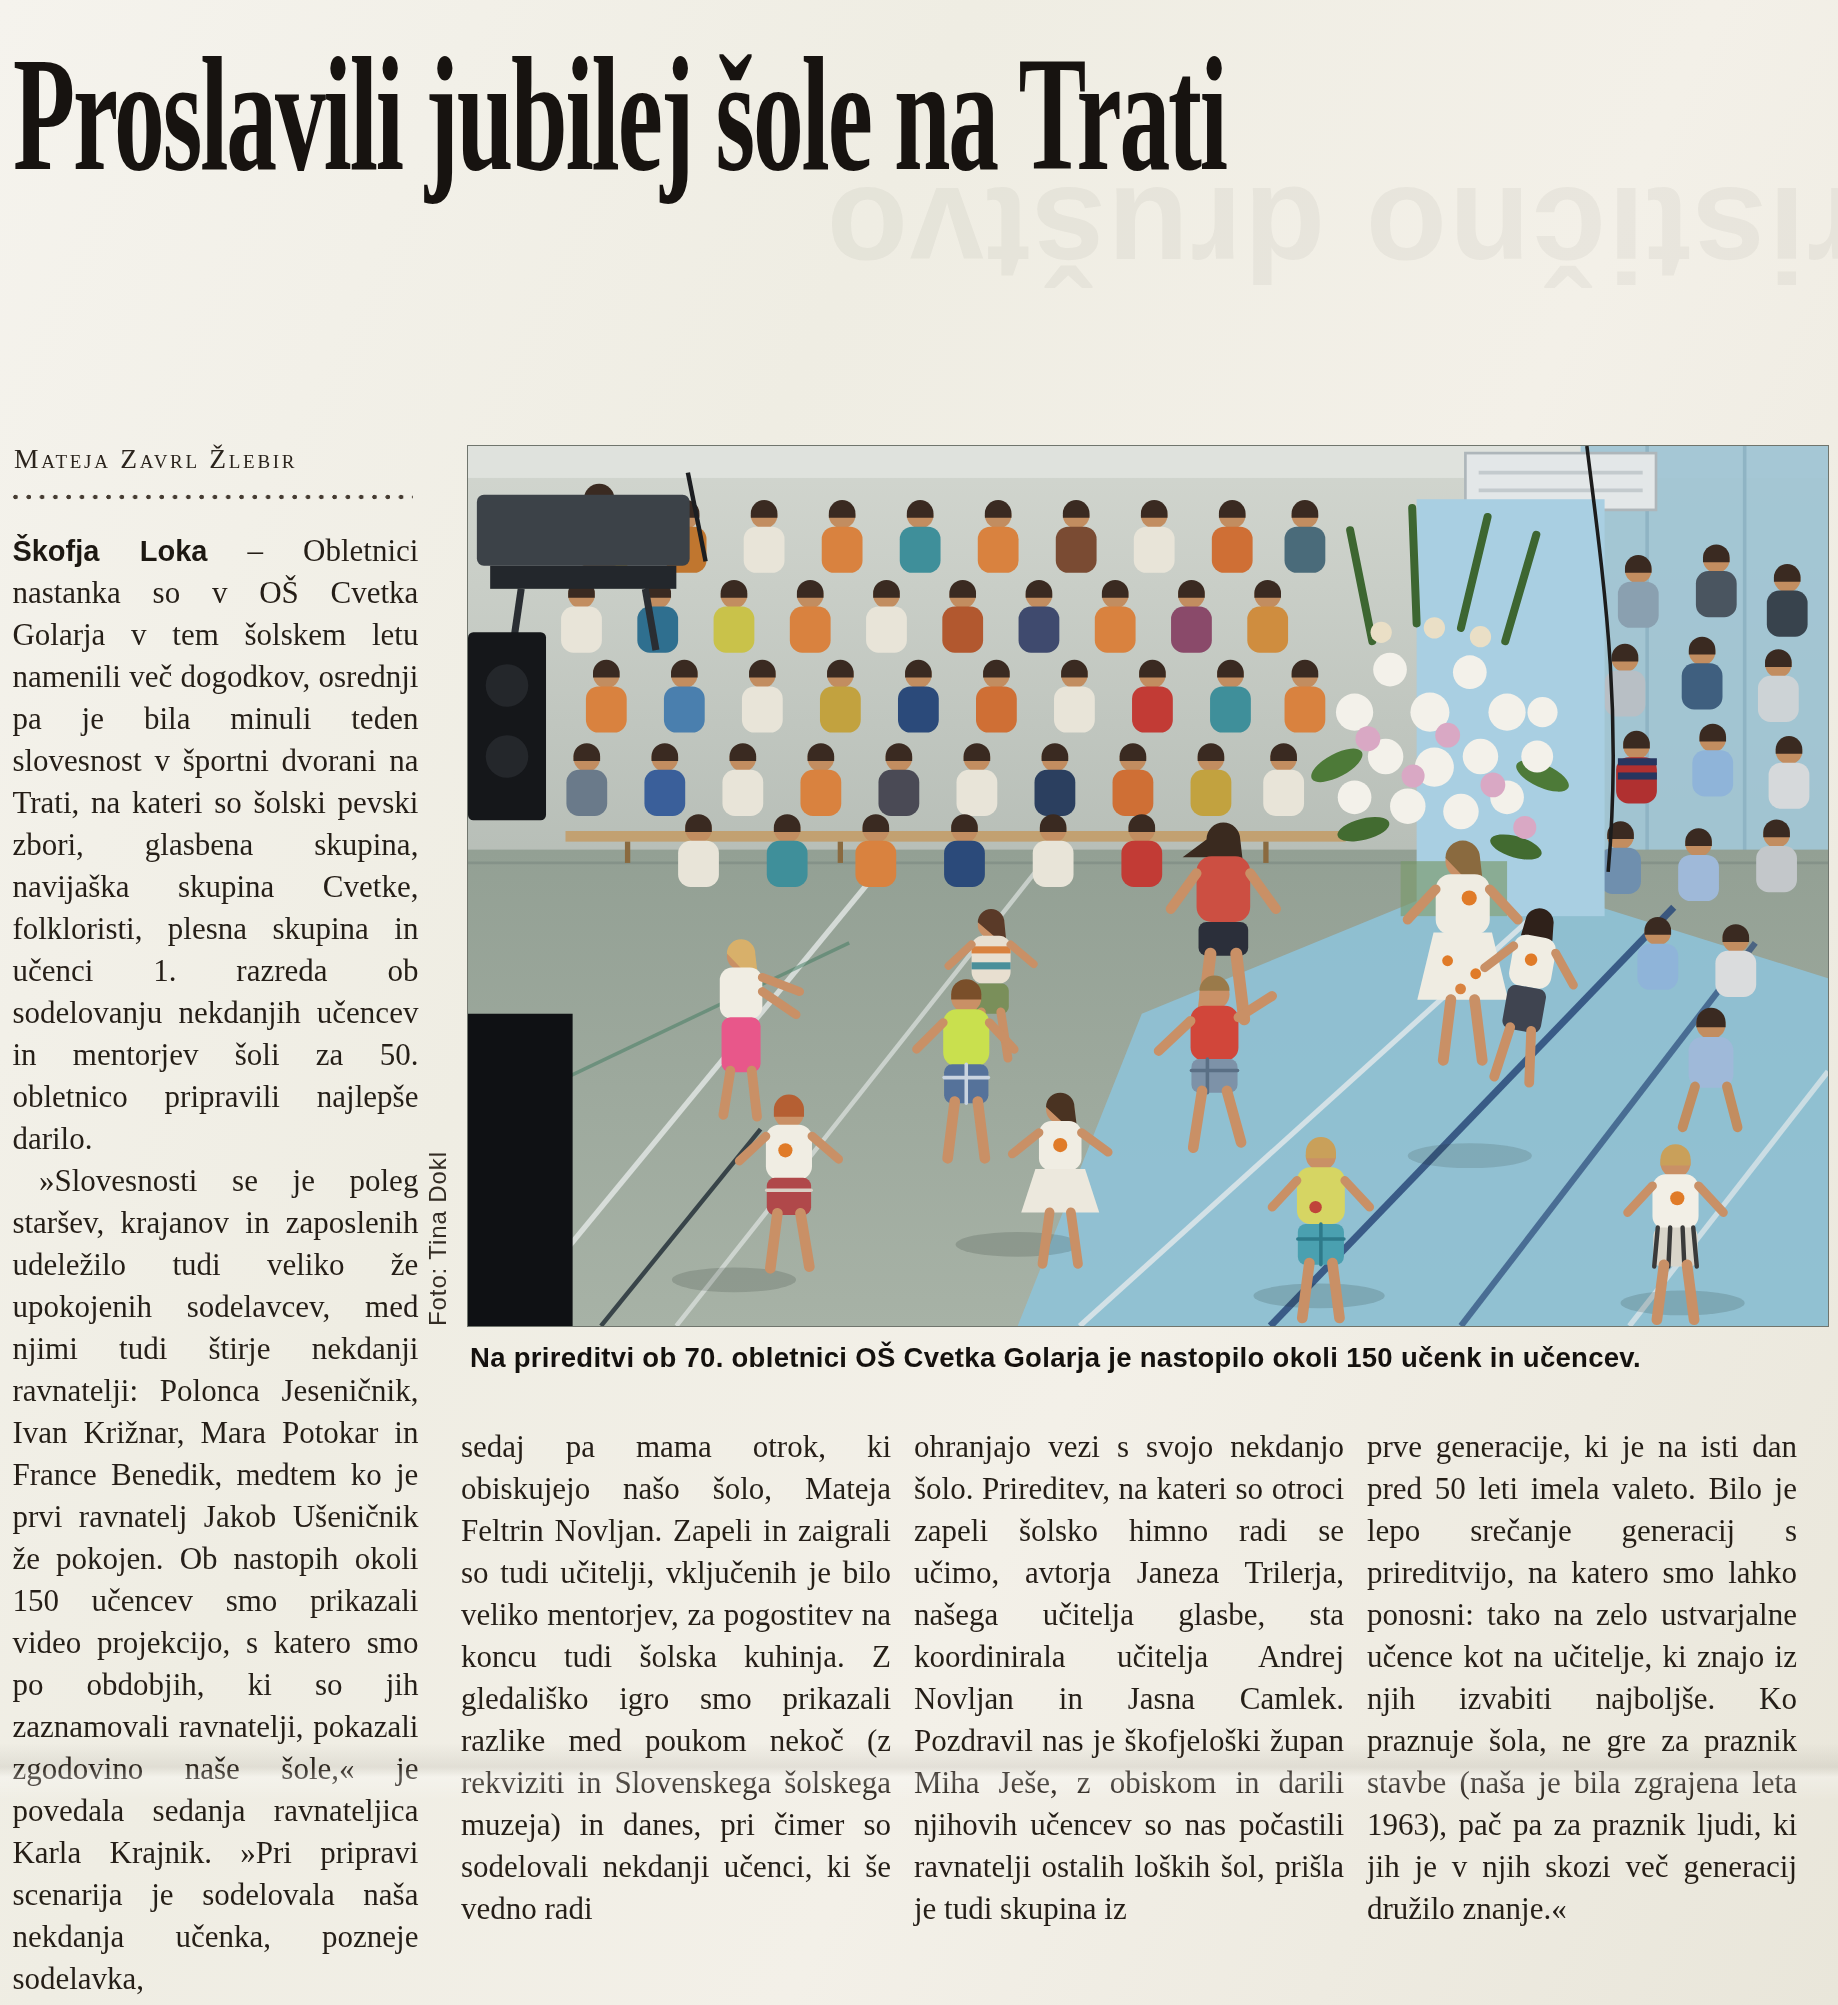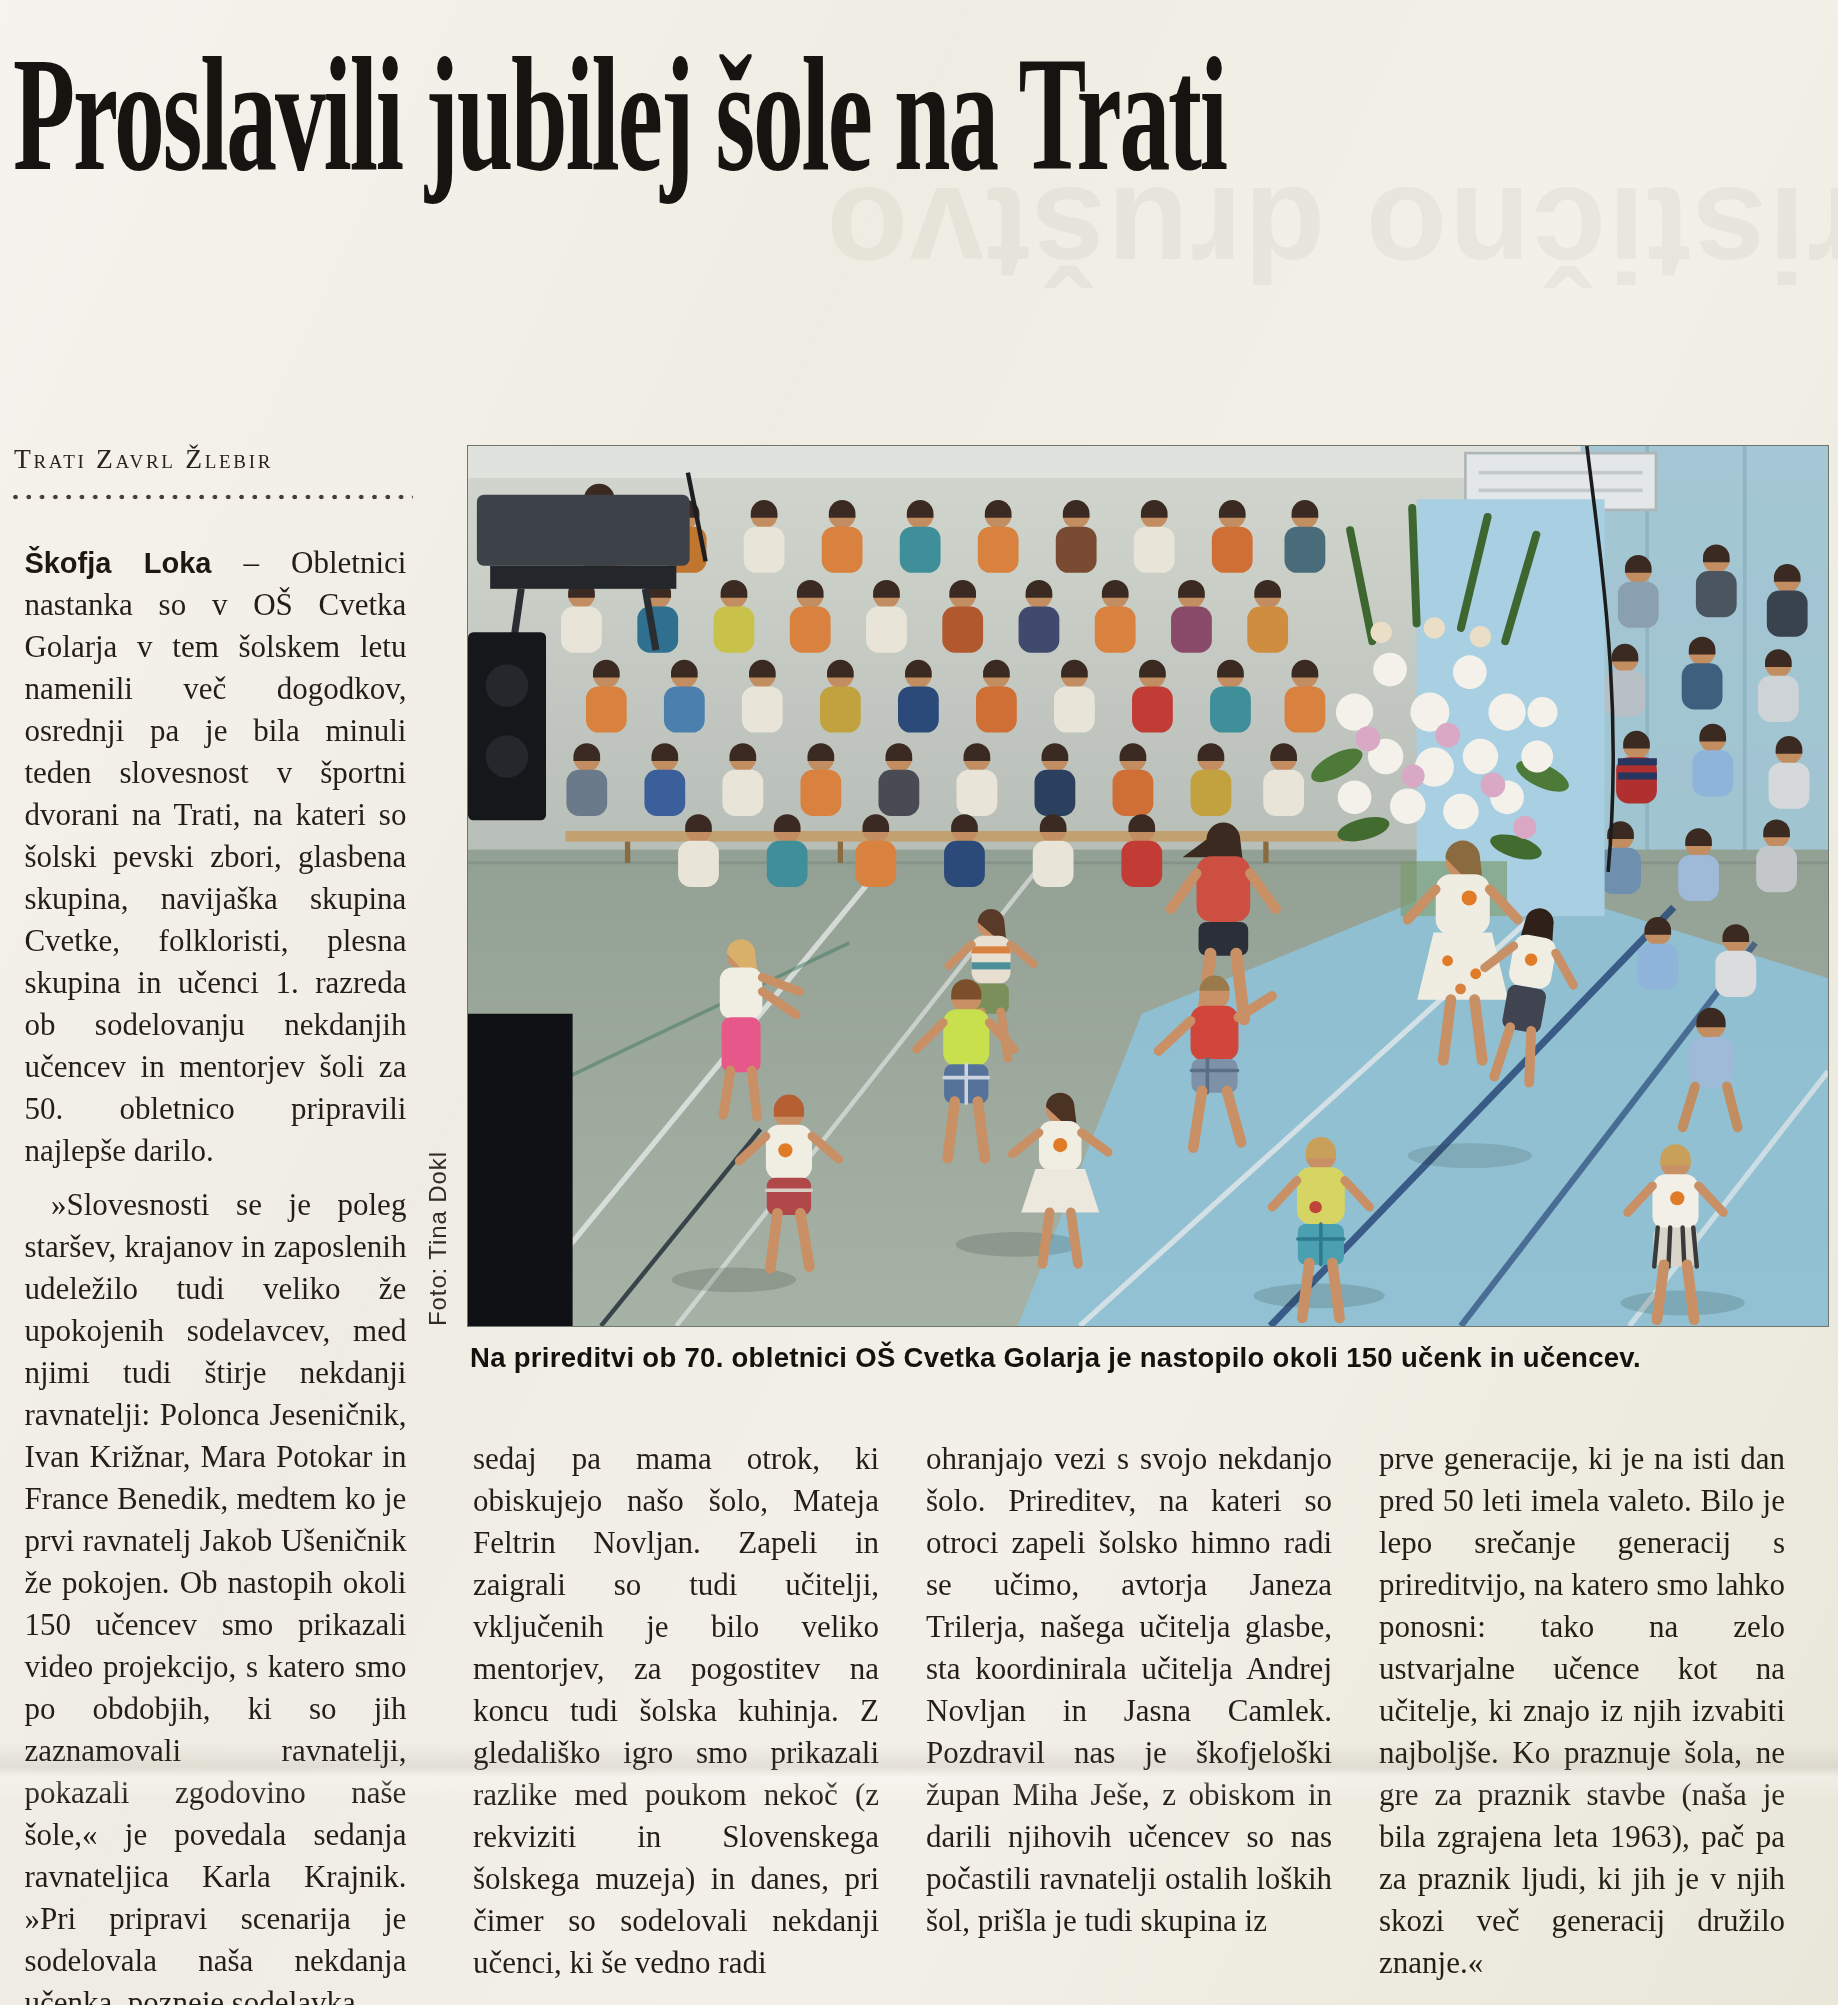"Trati Zavrl Žlebir" div.byline { text: Trati -> Mateja }
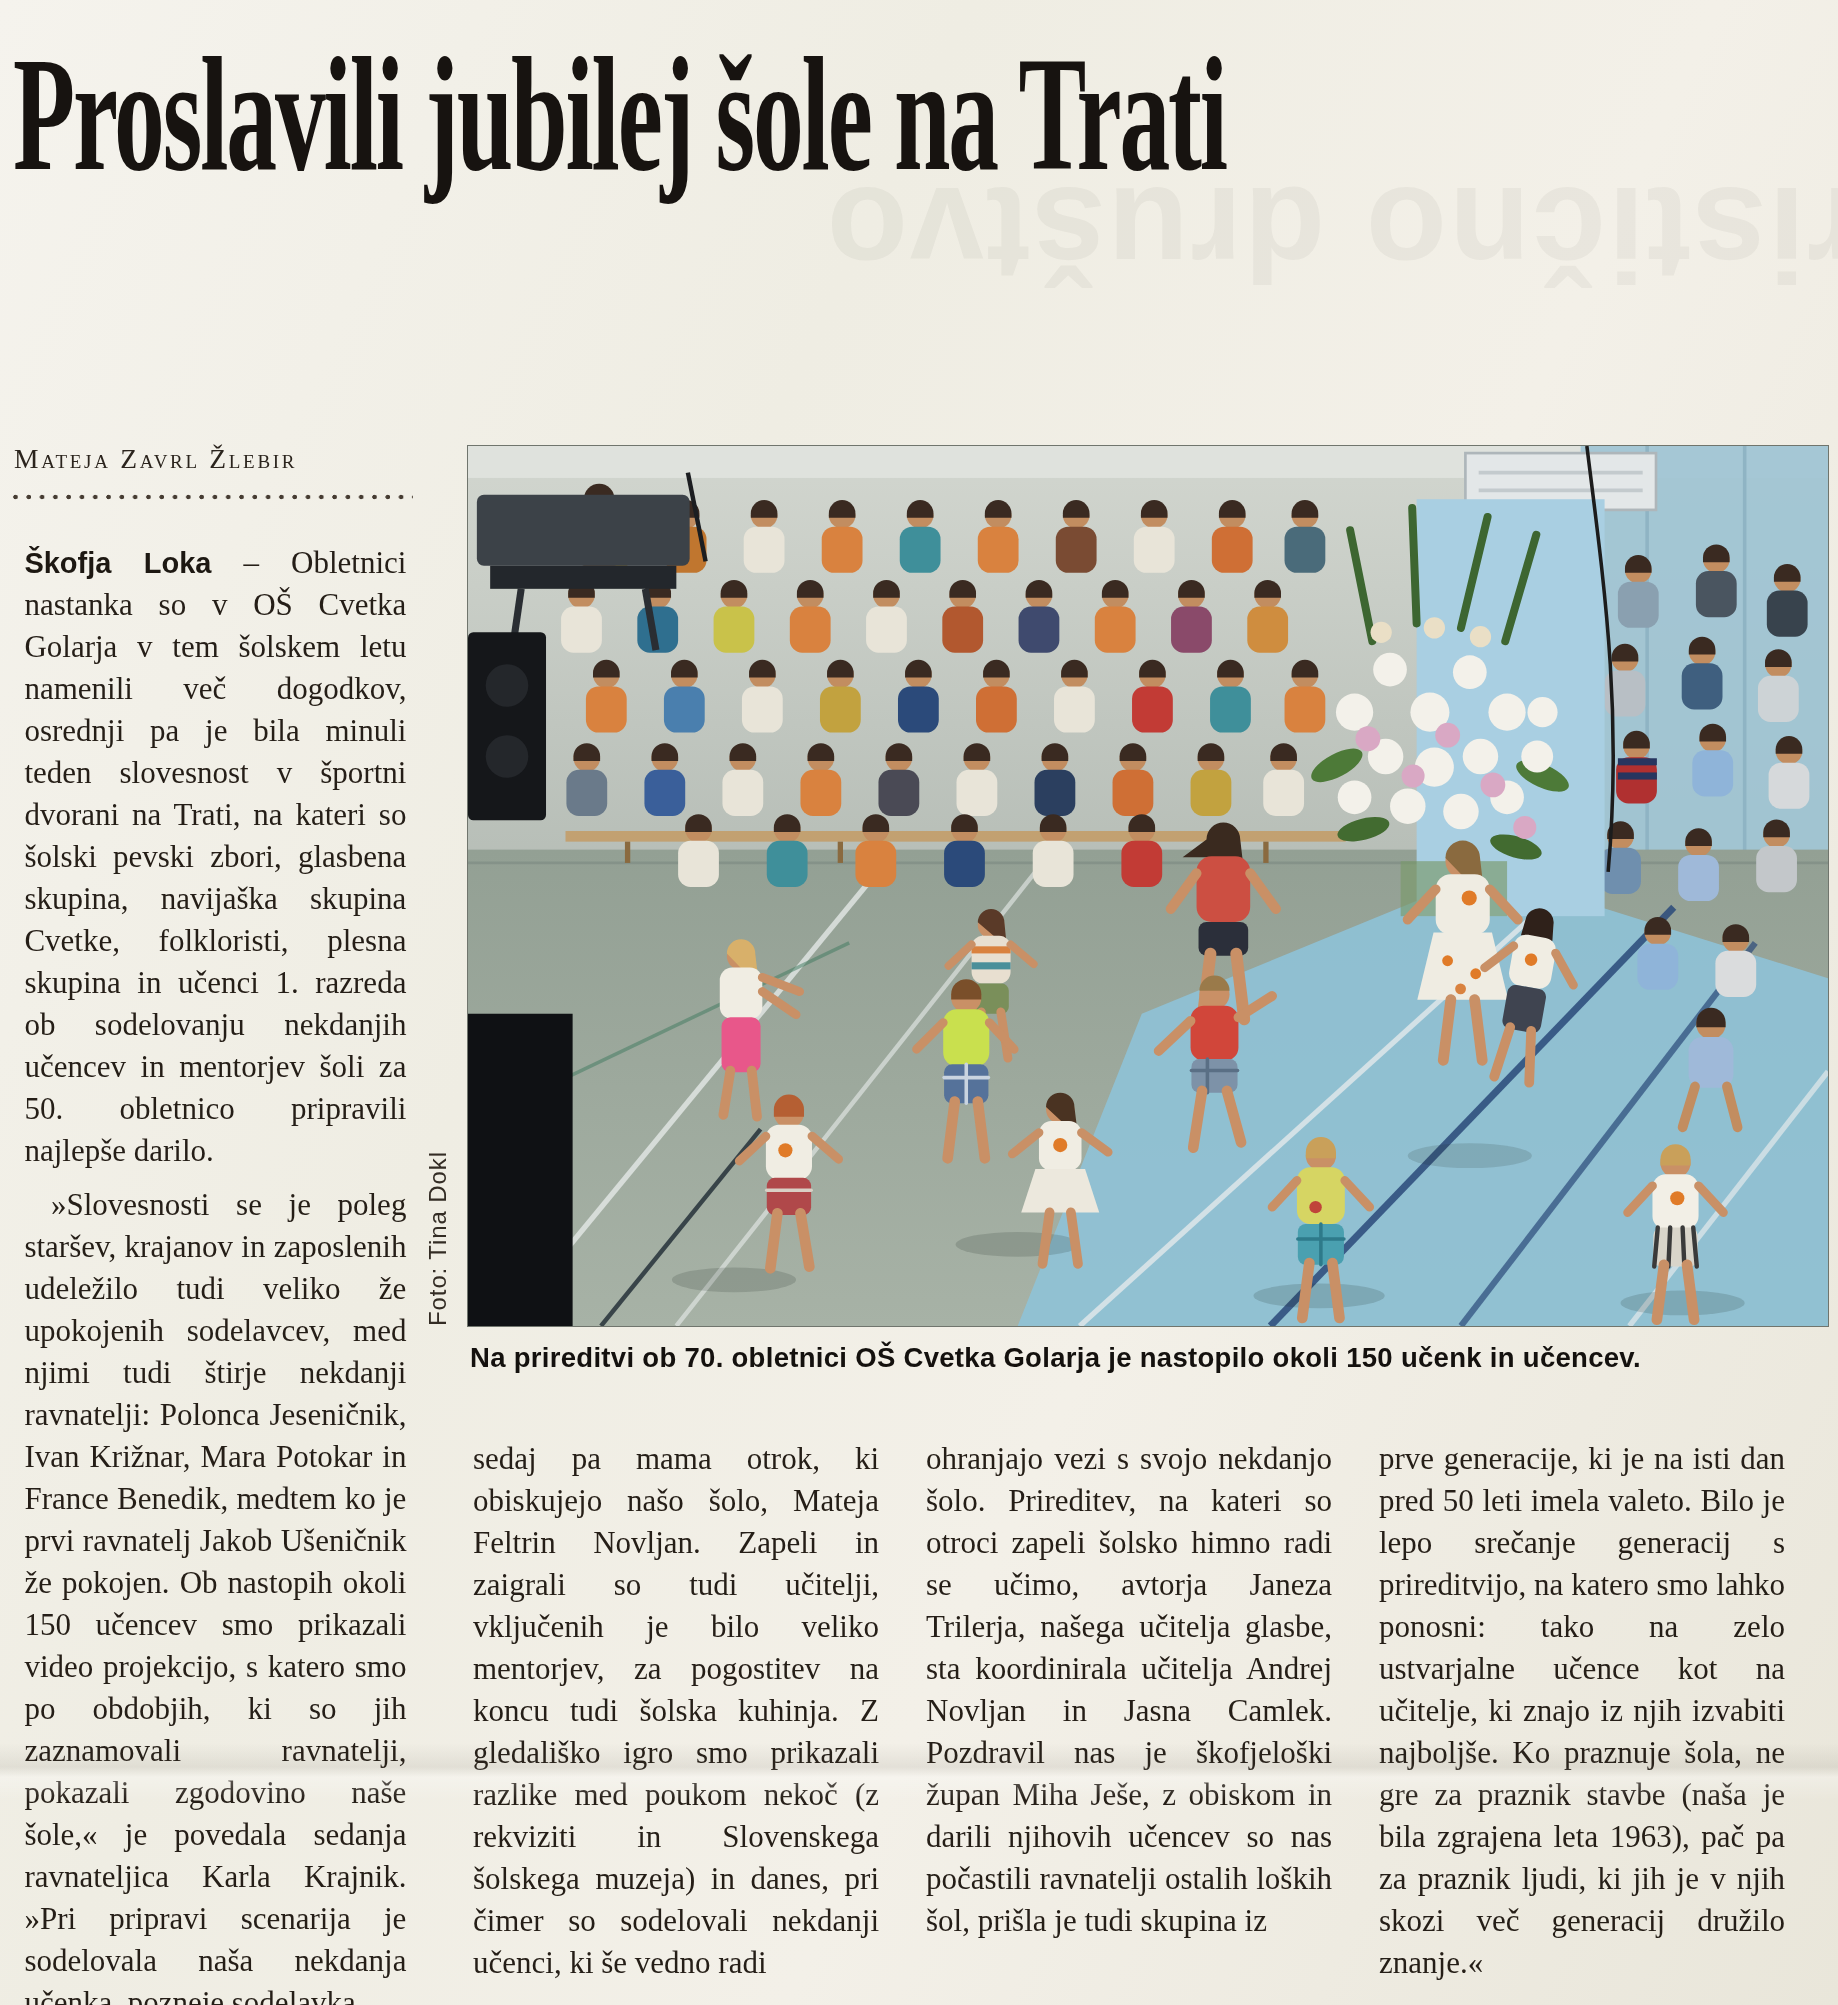"Škofja Loka – Obletnici nastanka" .body-p { margin: 12px -> 0 }
